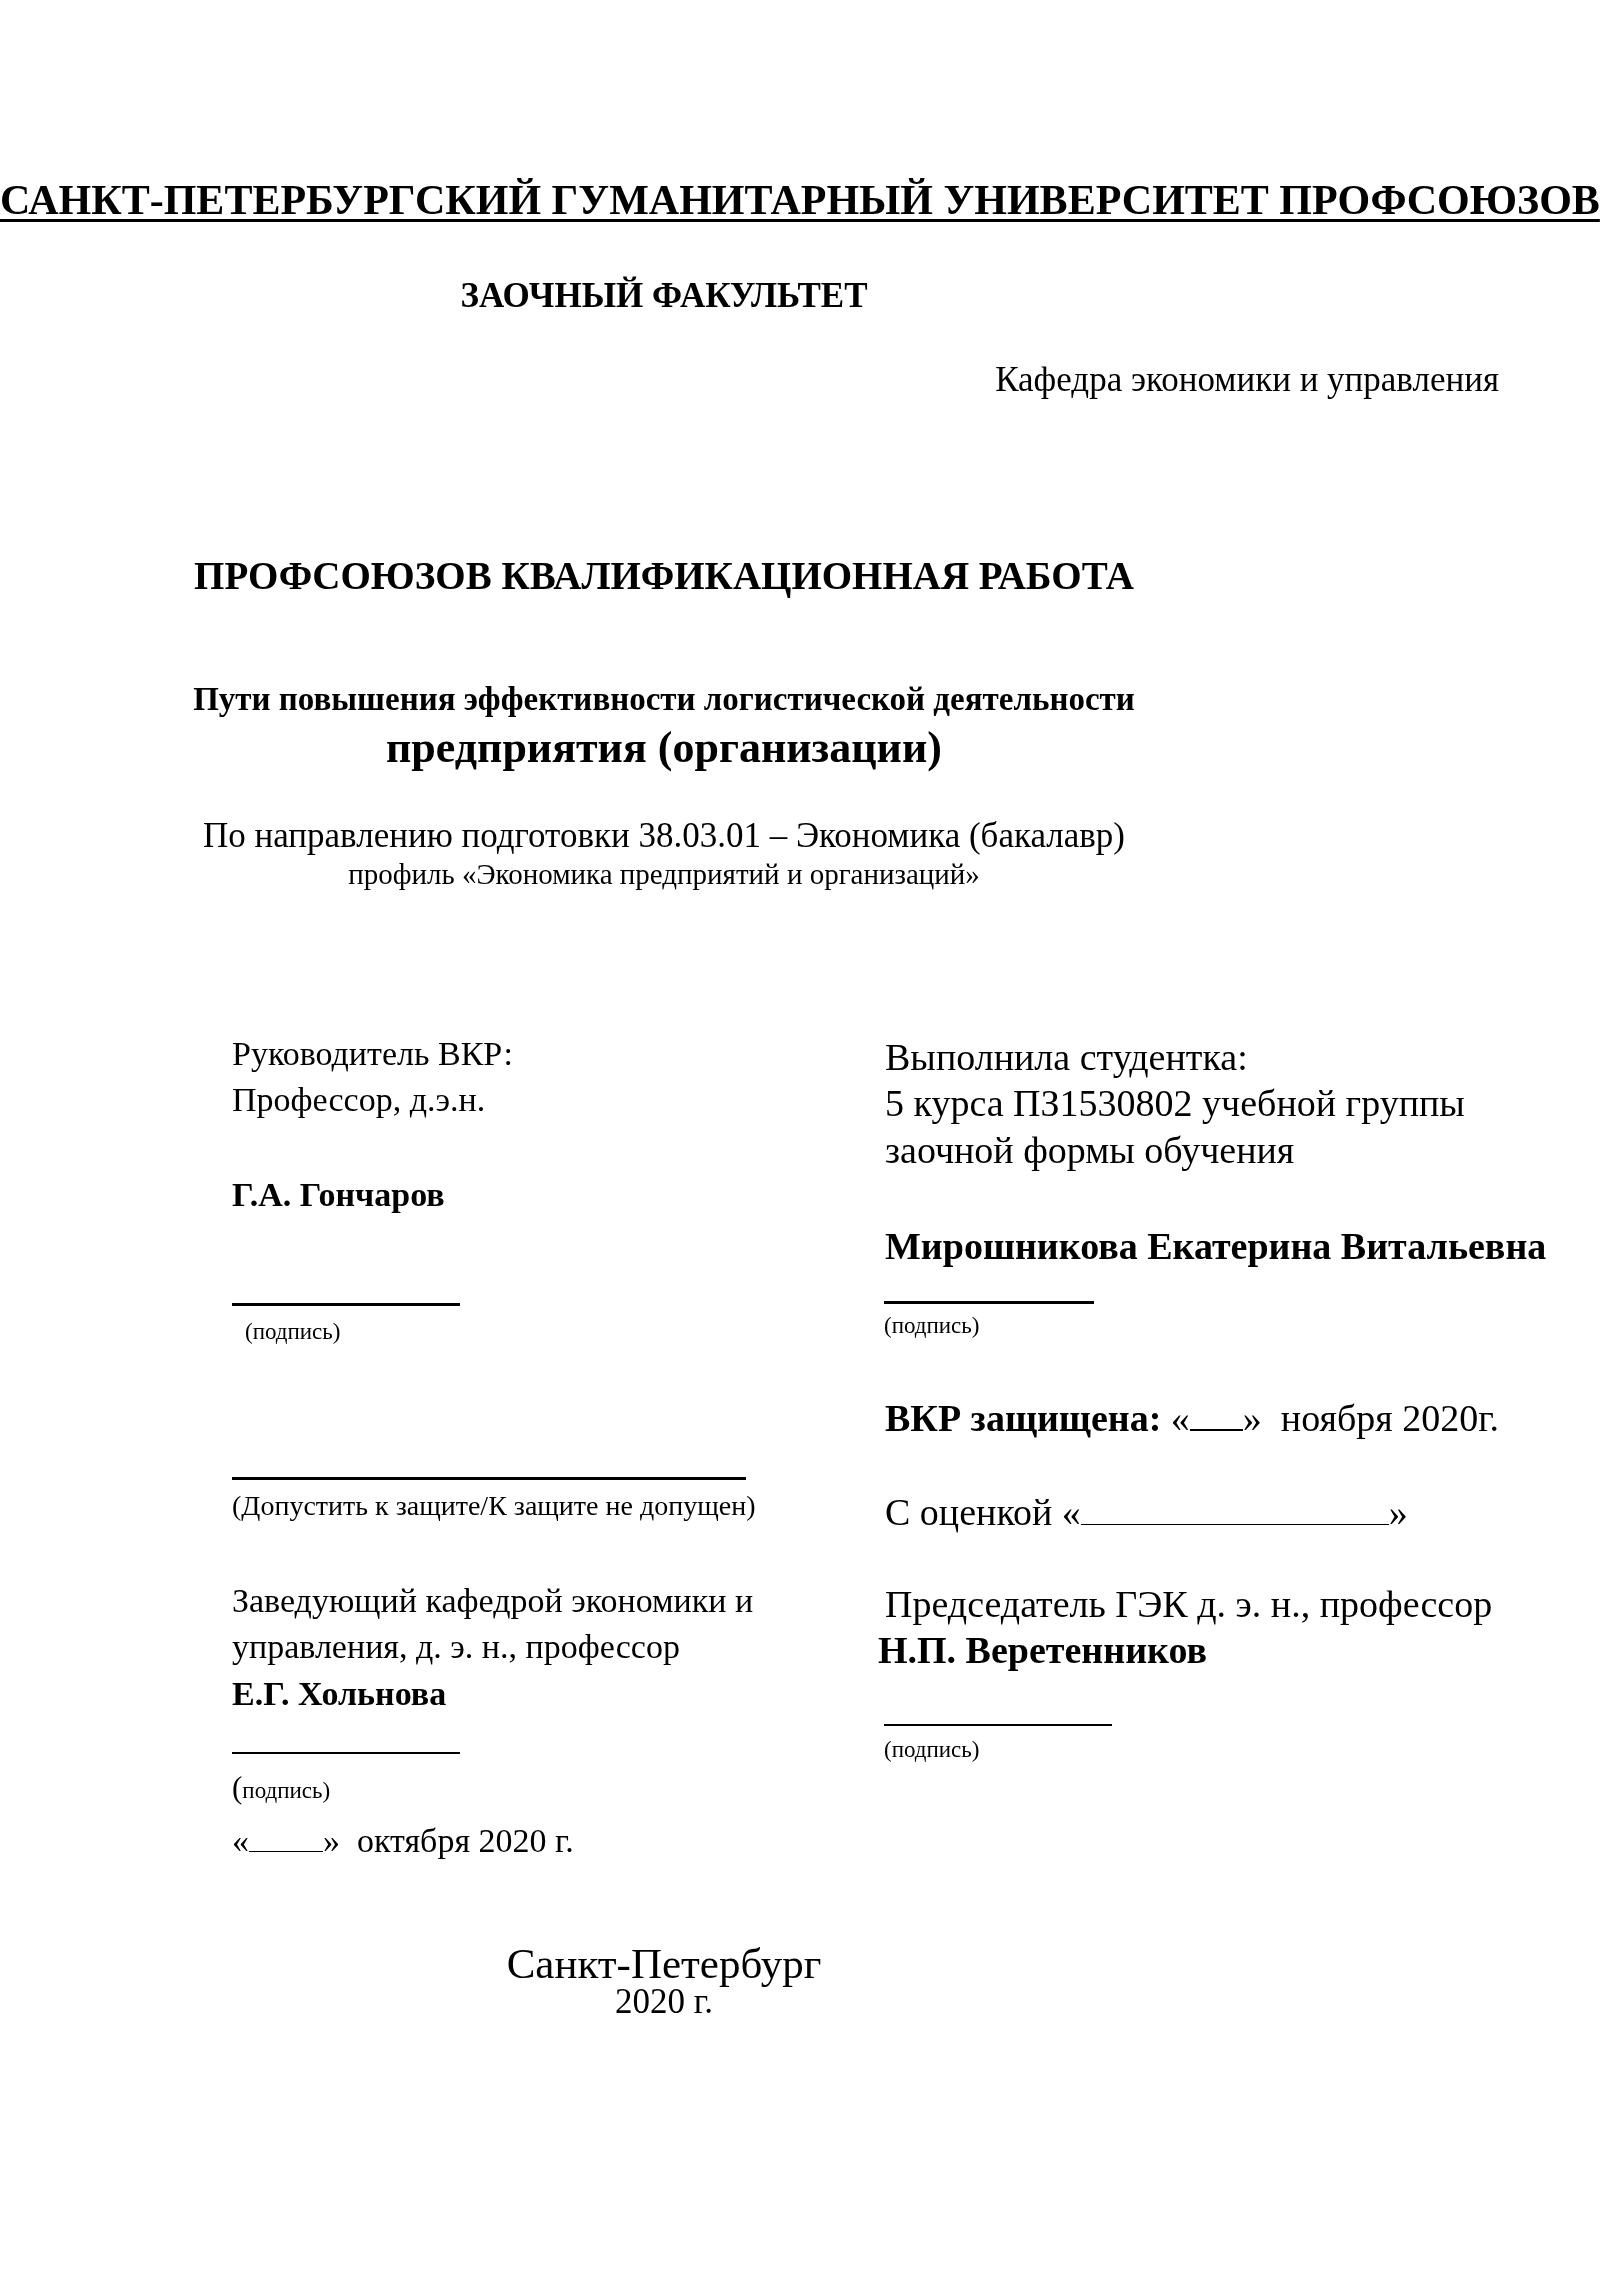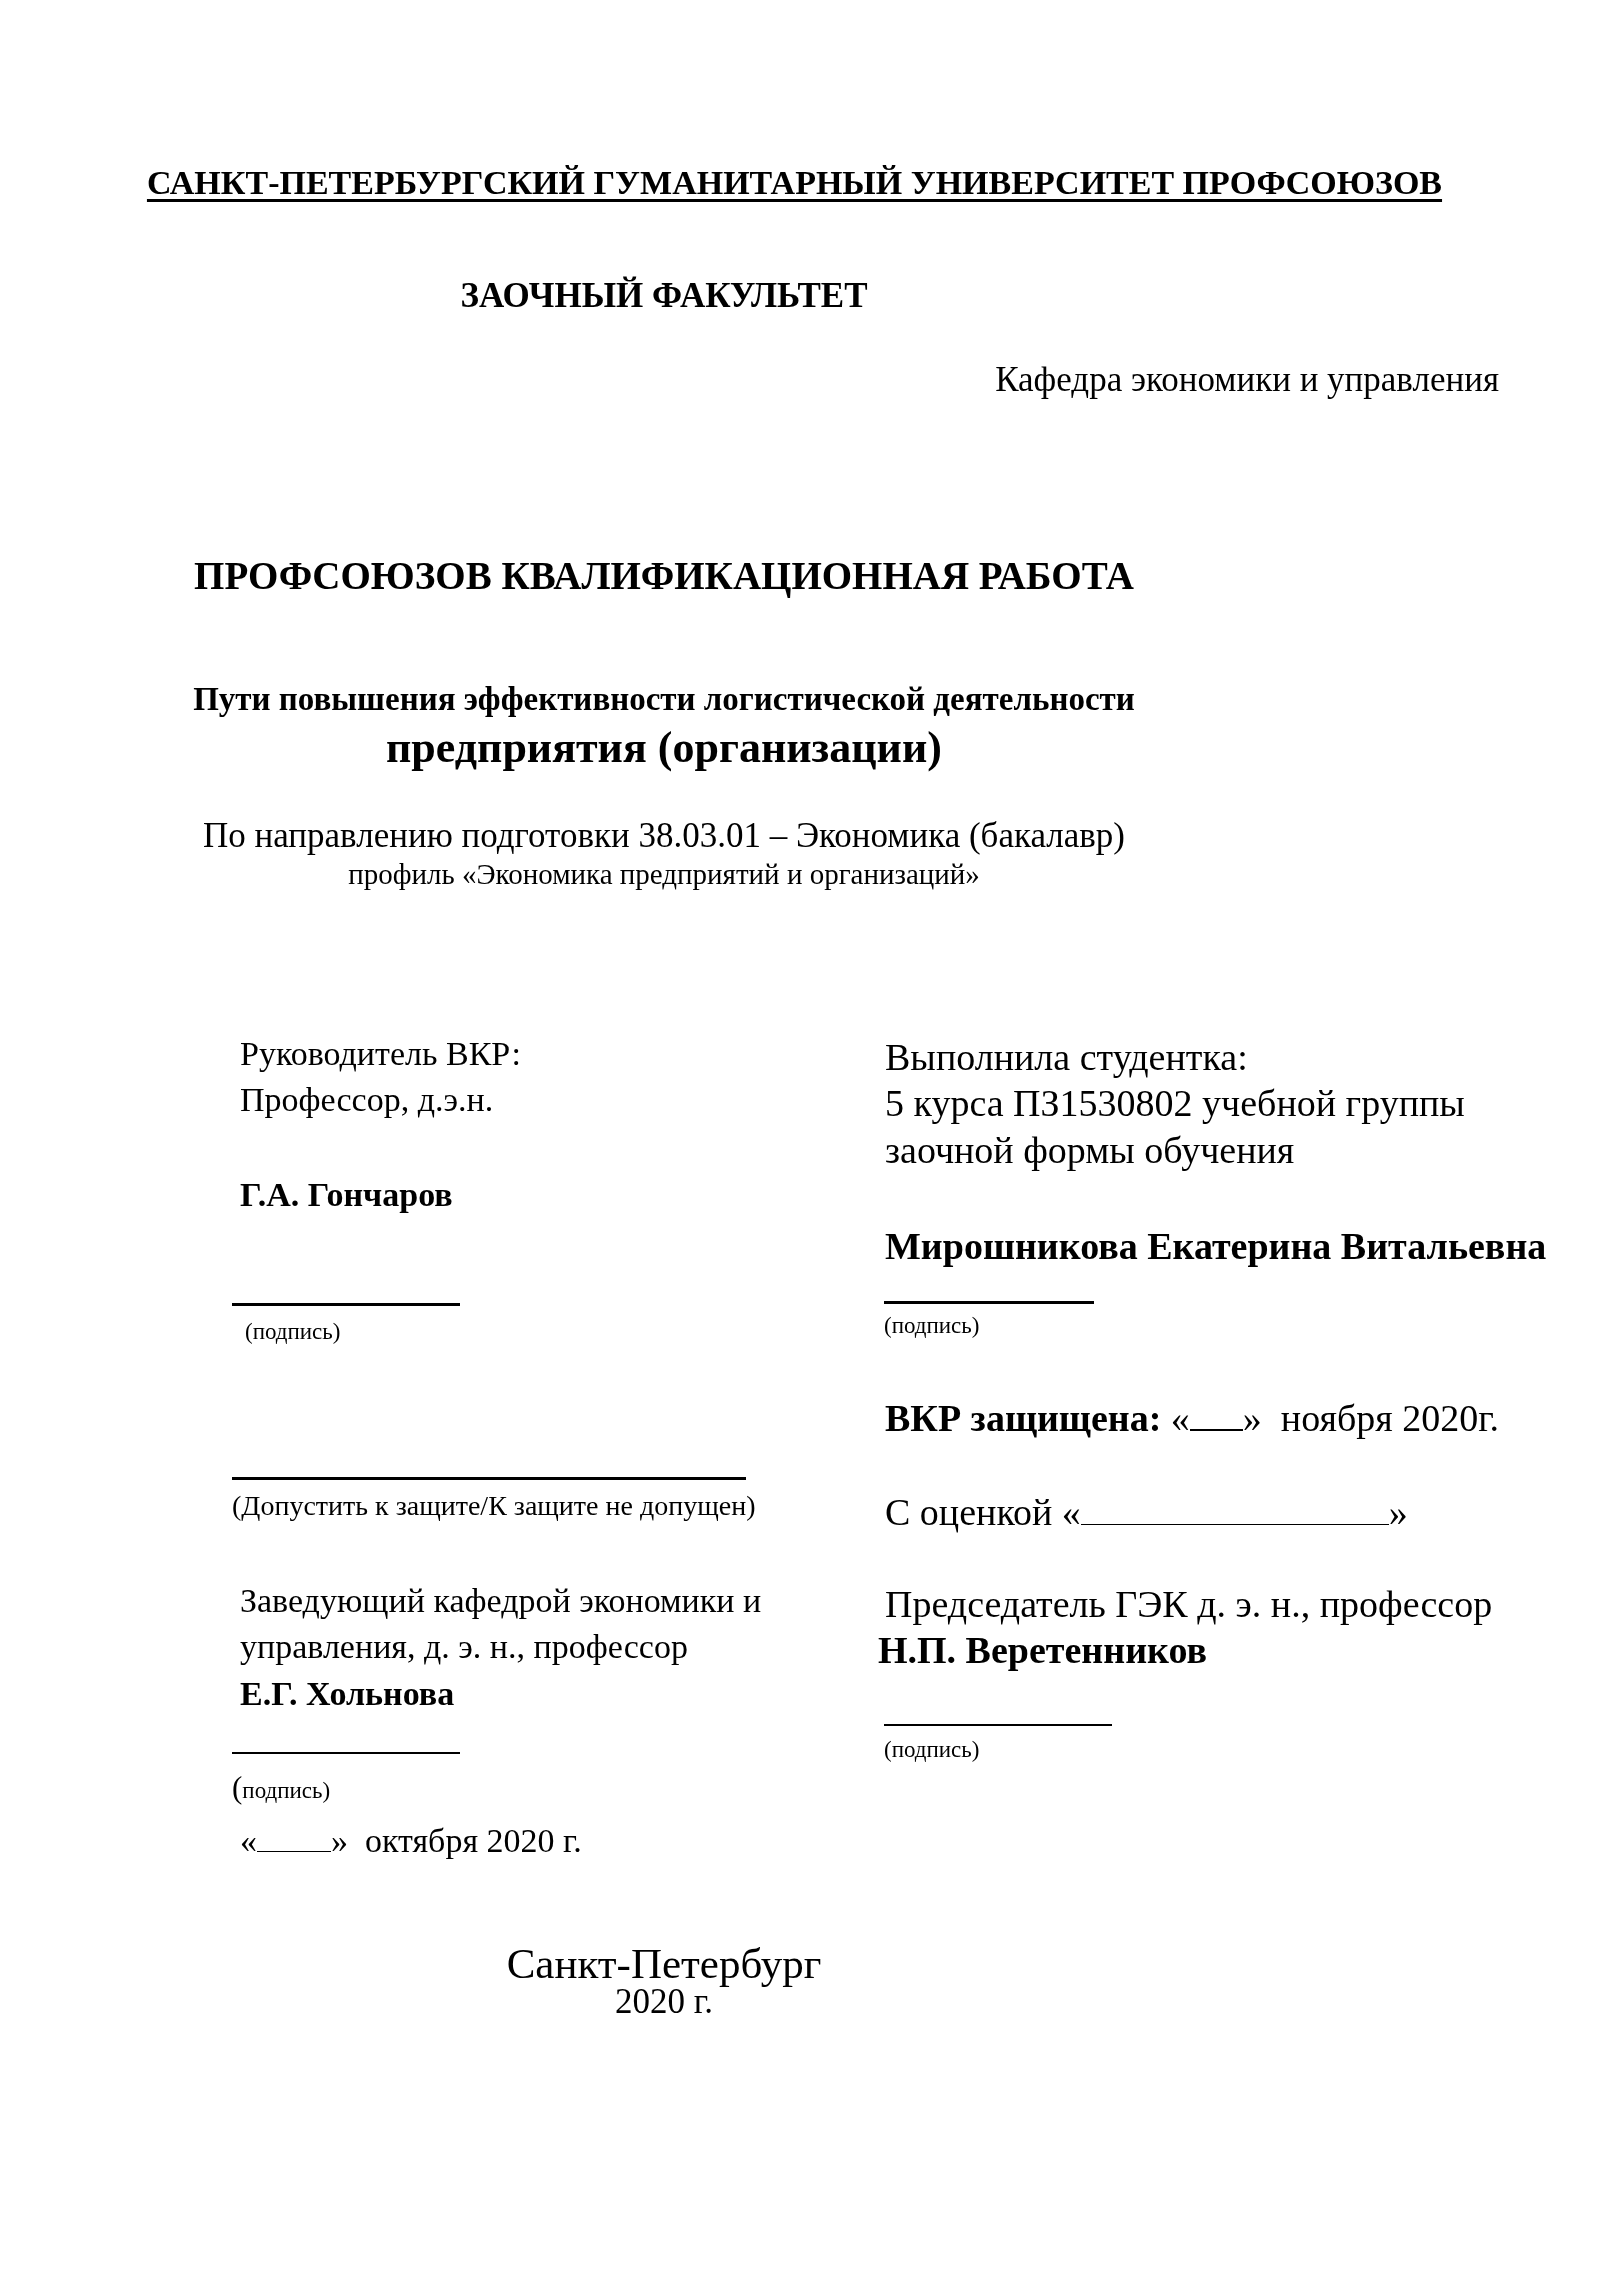"САНКТ-ПЕТЕРБУРГСКИЙ ГУМАНИТАРНЫЙ" #univ { font-size: 34px -> 42px; top: 164px -> 176px }
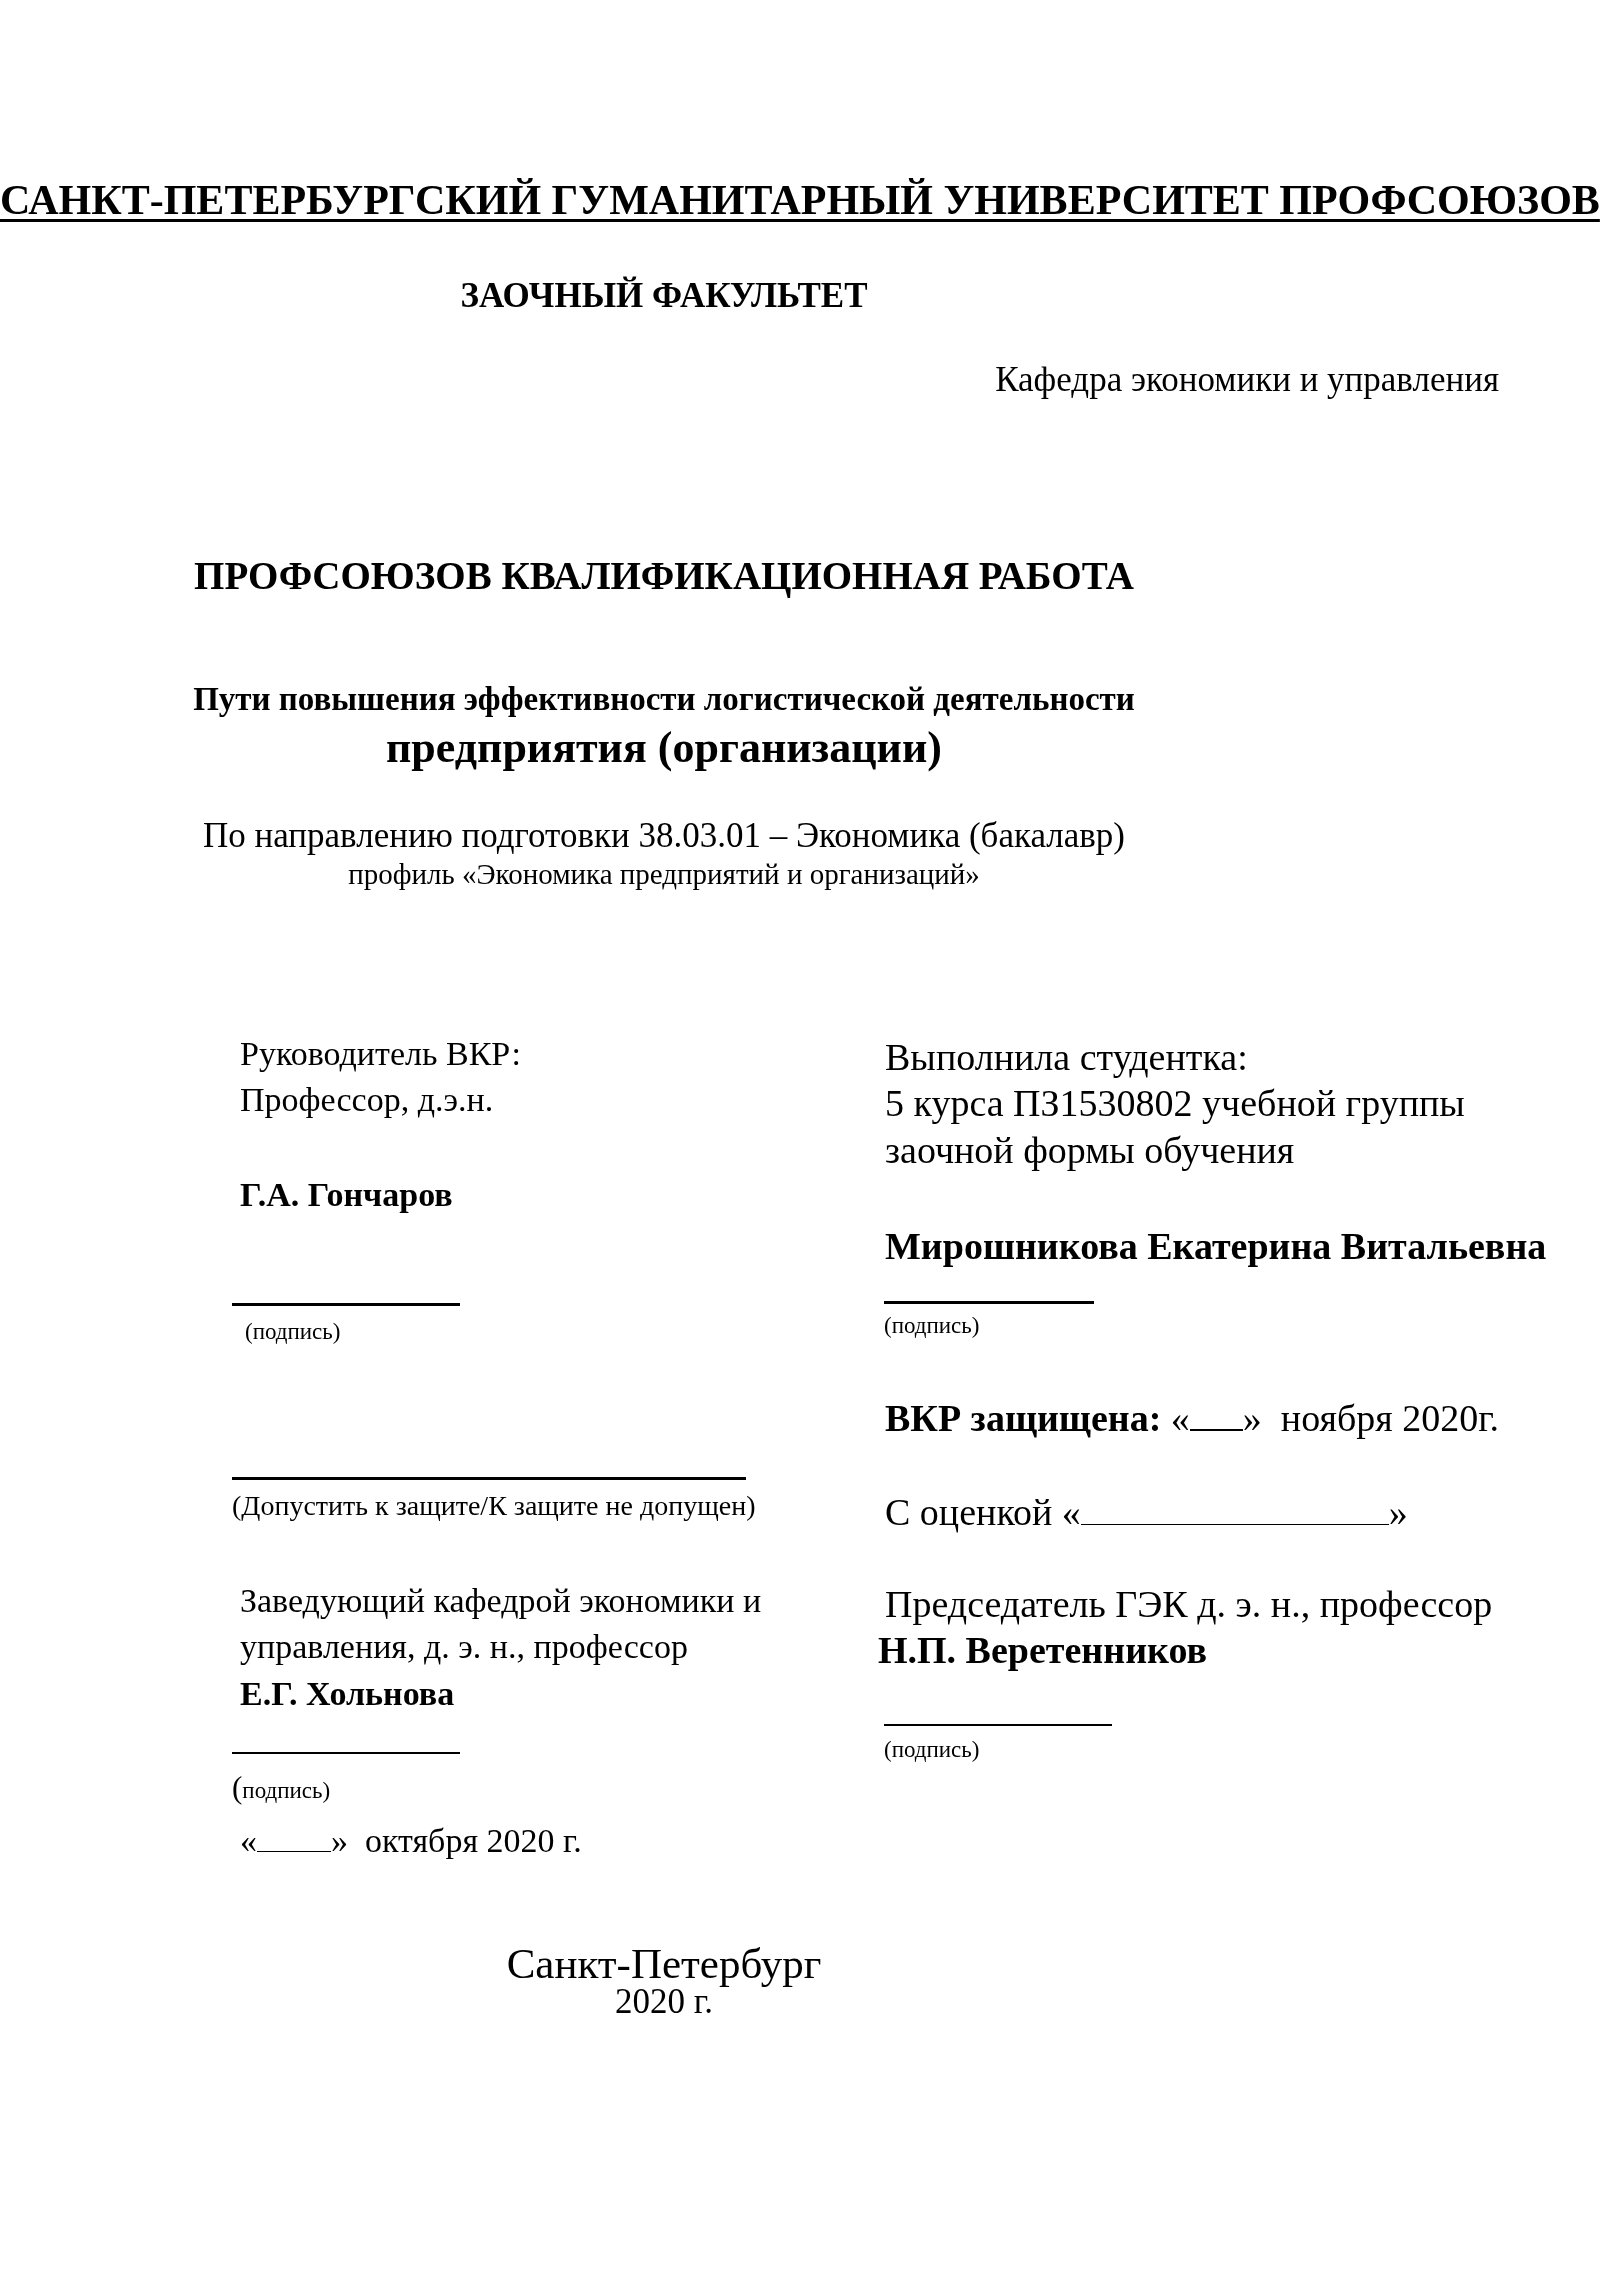"Руководитель ВКР:" .lc { margin-left: 8px -> none }
